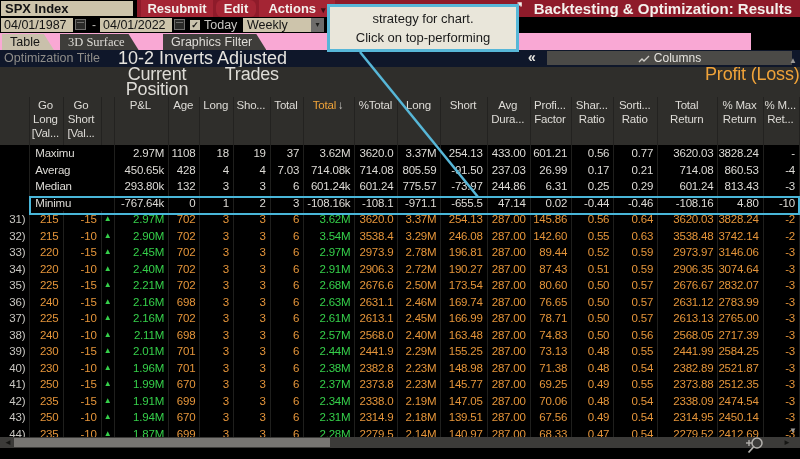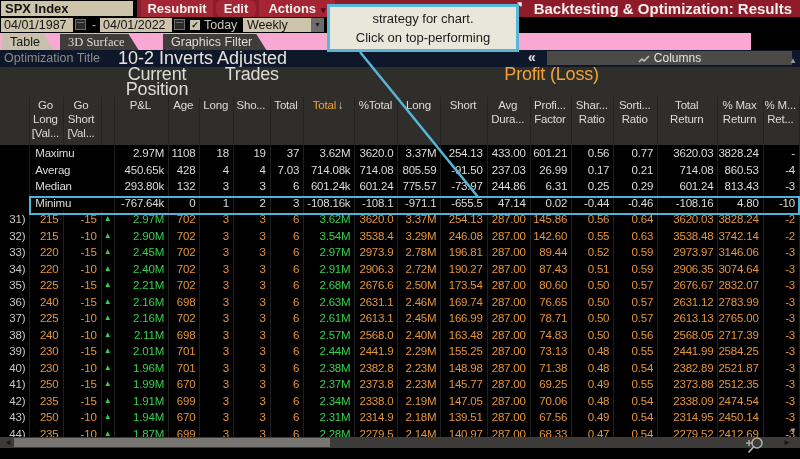"Profit (Loss)" th.grp-profit { text-align: center -> right }
